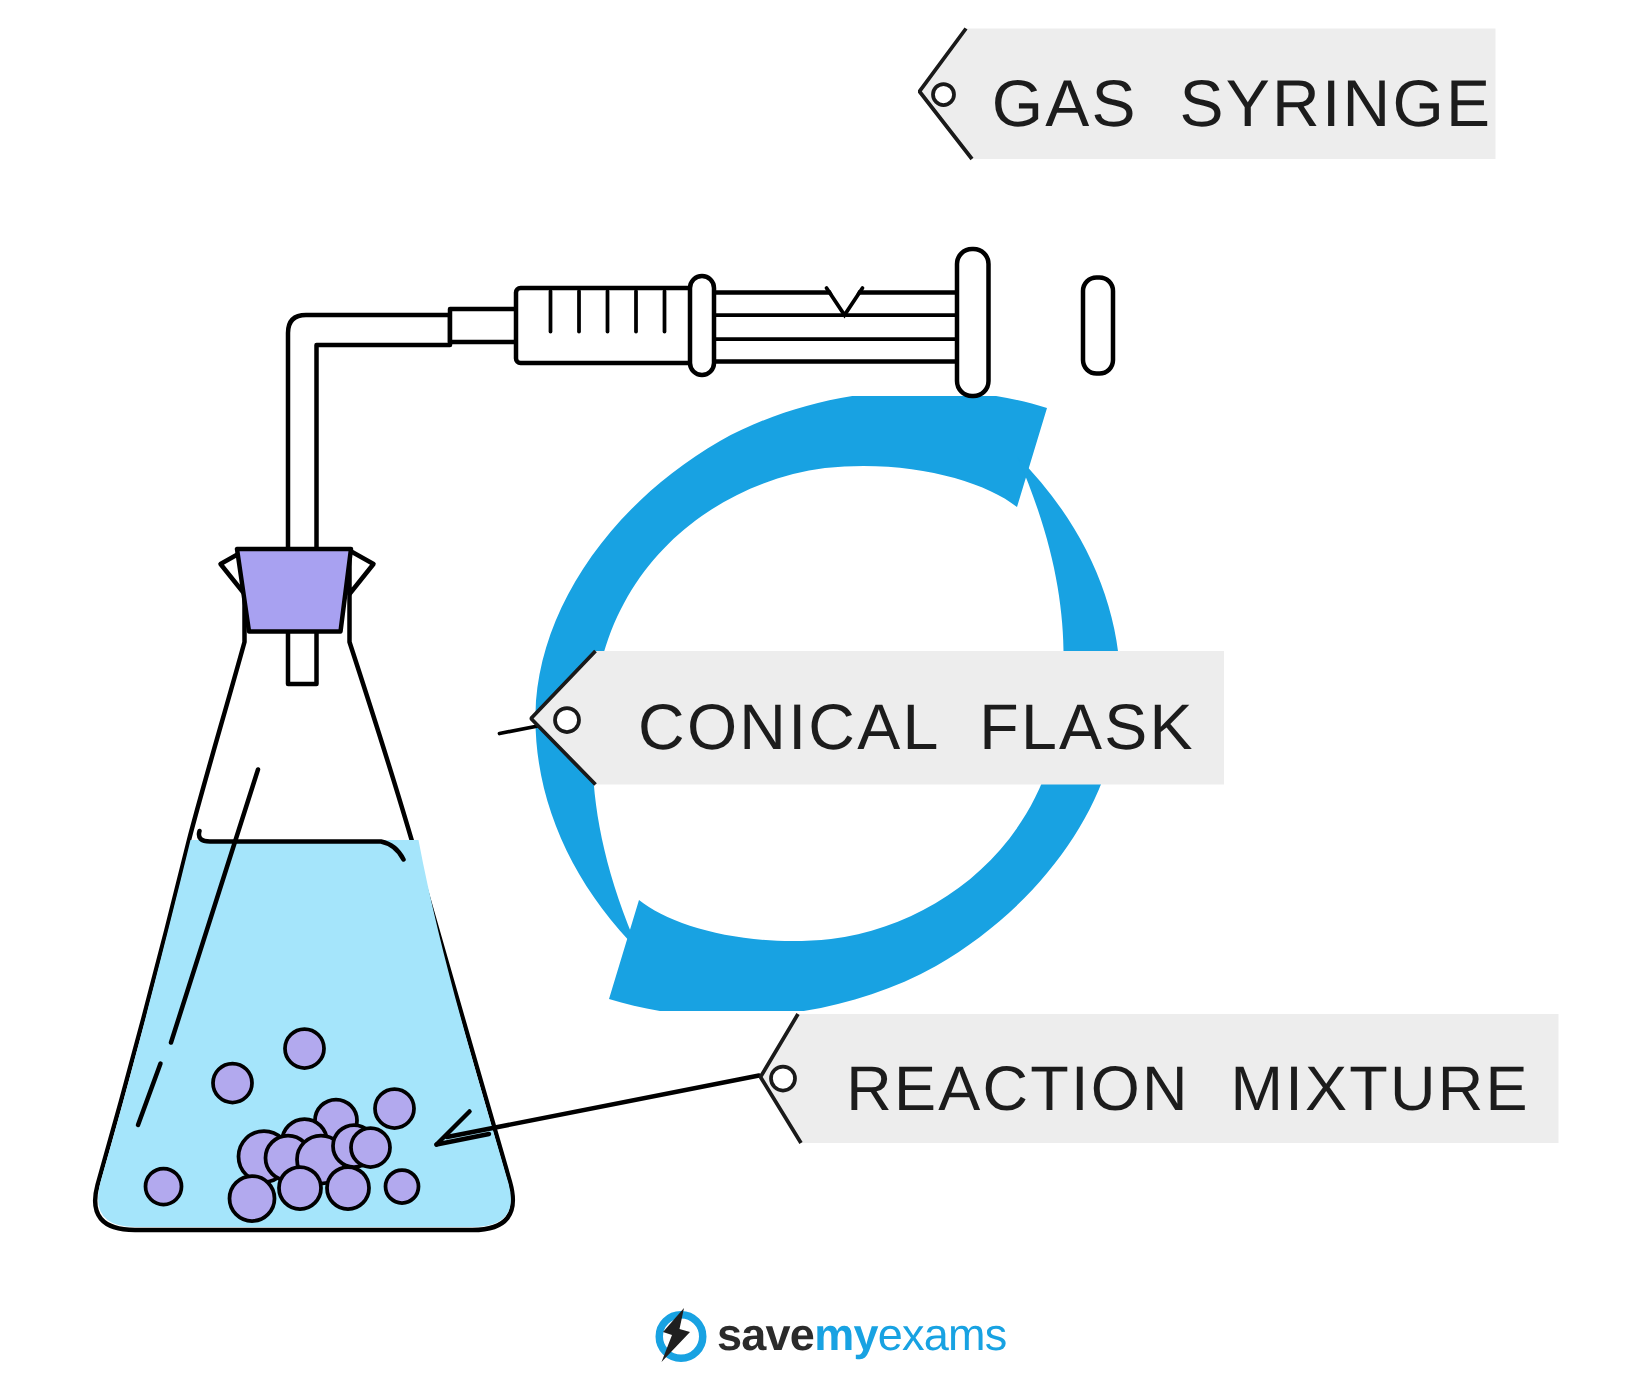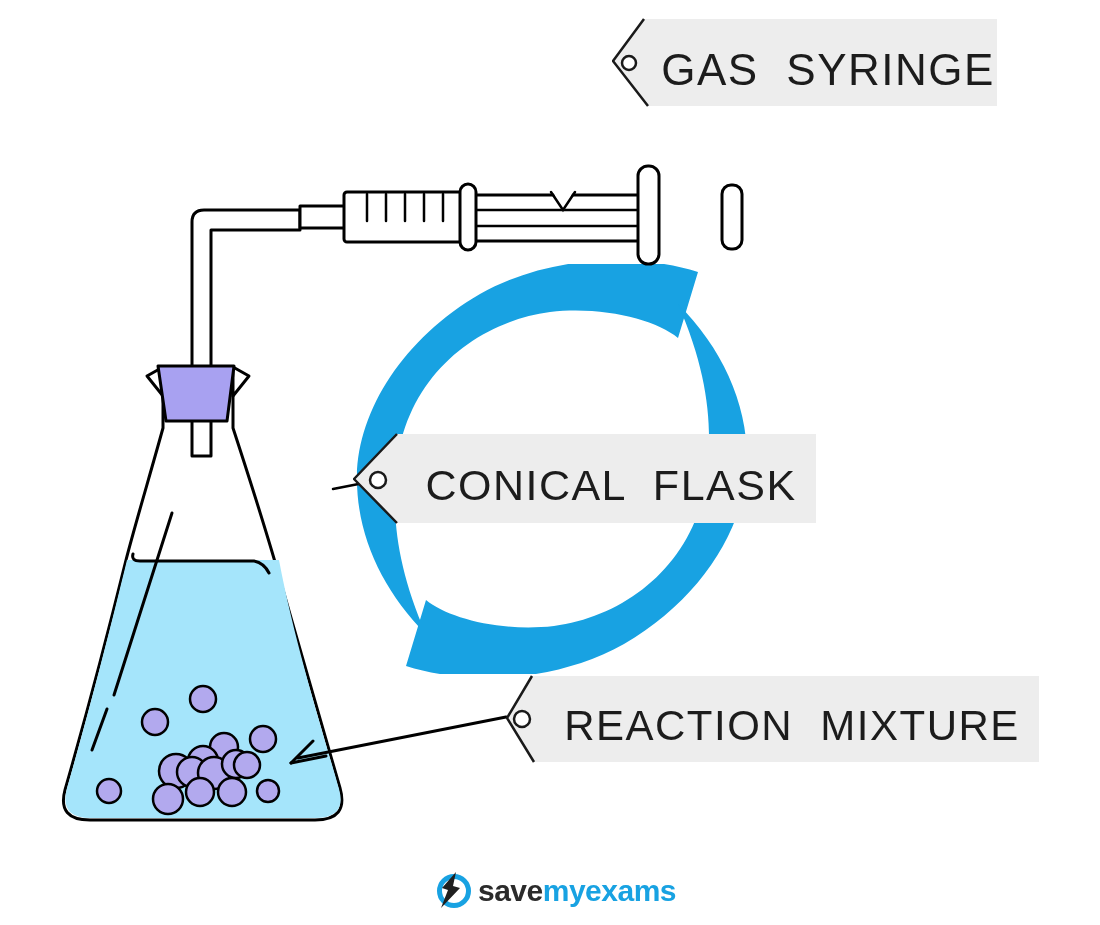"exams" #footer-logo .w-exams { font-weight: 700 -> 400 }
